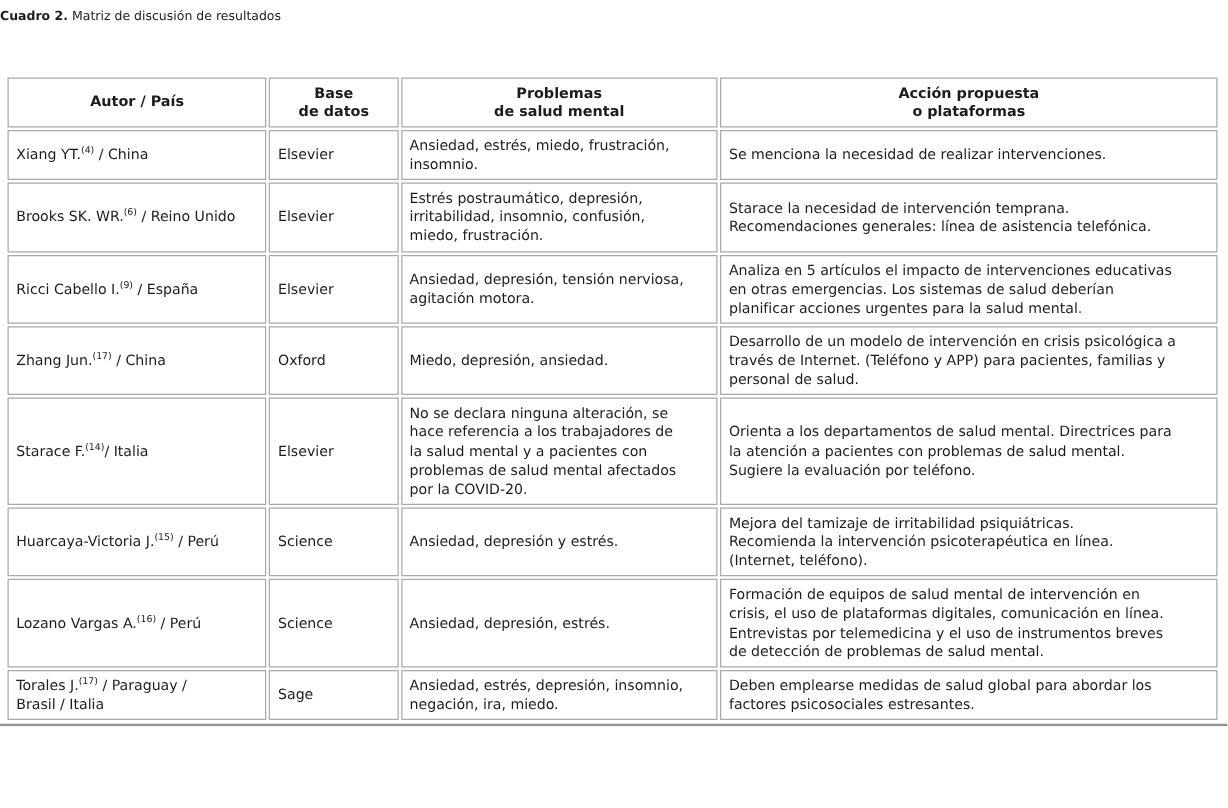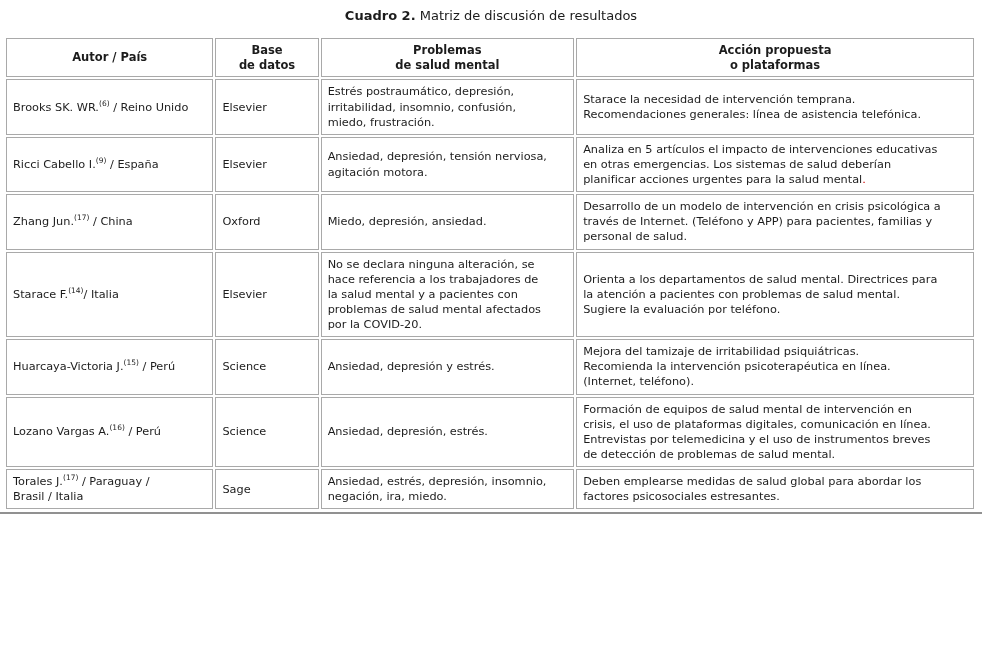"Cuadro 2. Matriz de discusión" .caption { font-size: 13px -> 10px; margin-bottom: 12px -> 40px; text-align: center -> none }
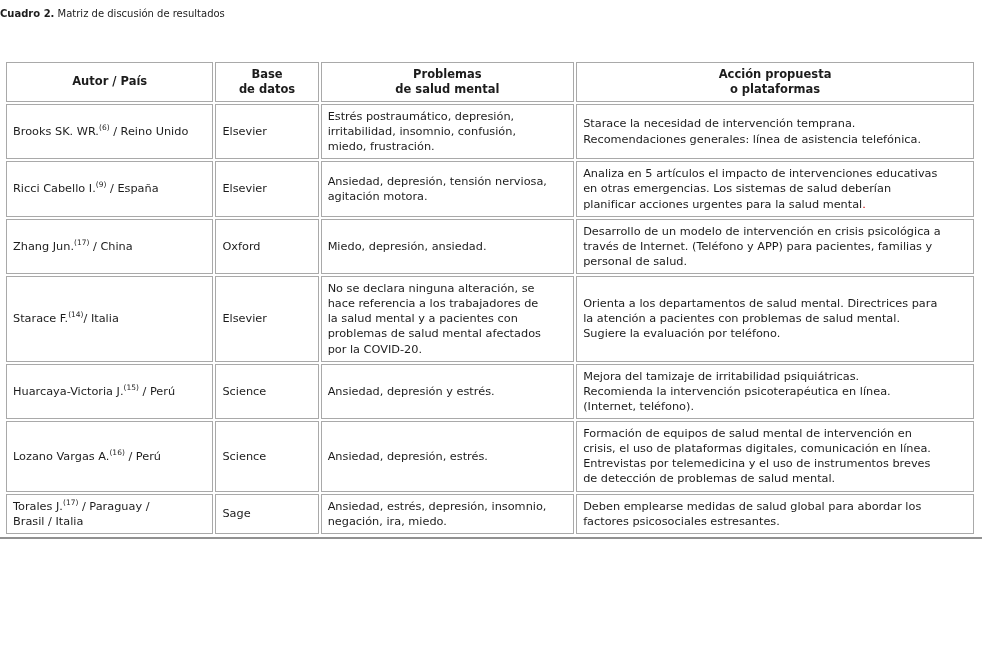"Xiang YT.(4) / China" tr { html: none -> <tr> <td><span>Xiang YT.</span><sup>(4)</sup><span> / China</span></td> <td>Elsevier</td> <td>Ansiedad, estrés, miedo, frustración, insomnio.</td> <td>Se menciona la necesidad de realizar intervenciones.</td> </tr> }
